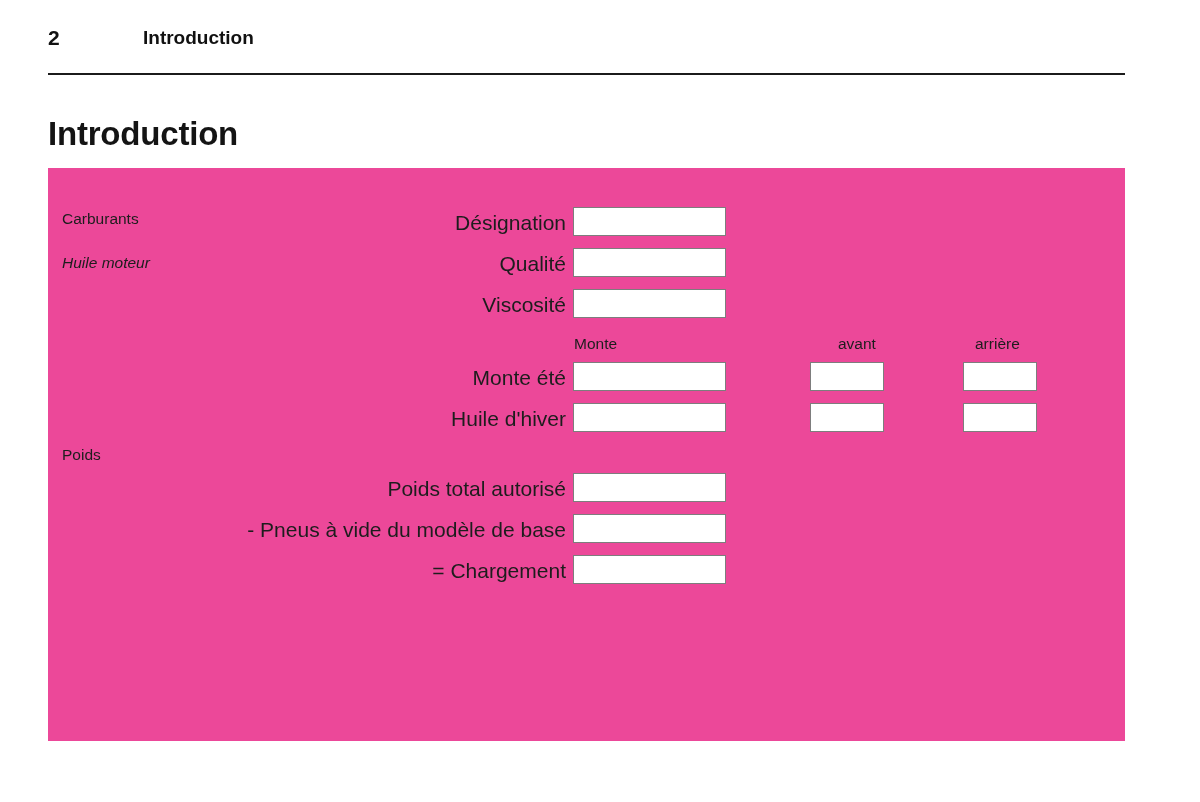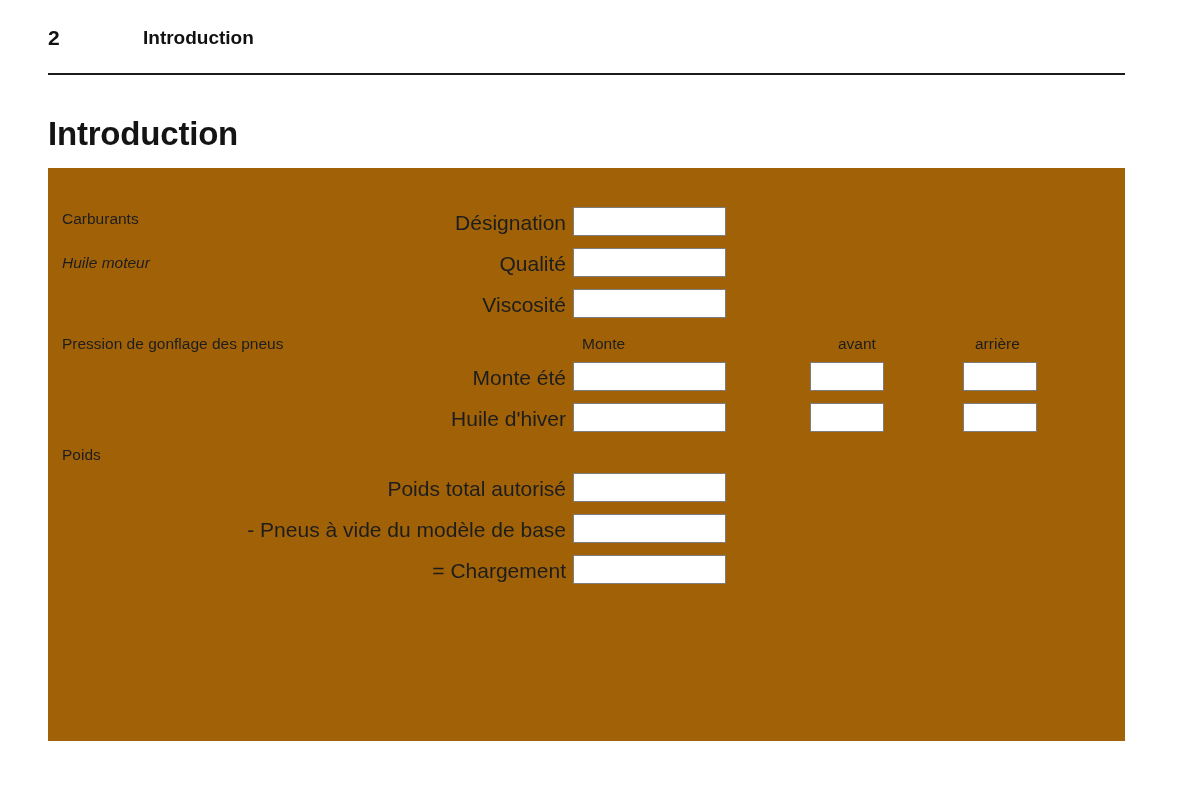"Carburants" .form-panel { background: #a16207 -> #ec4899 }
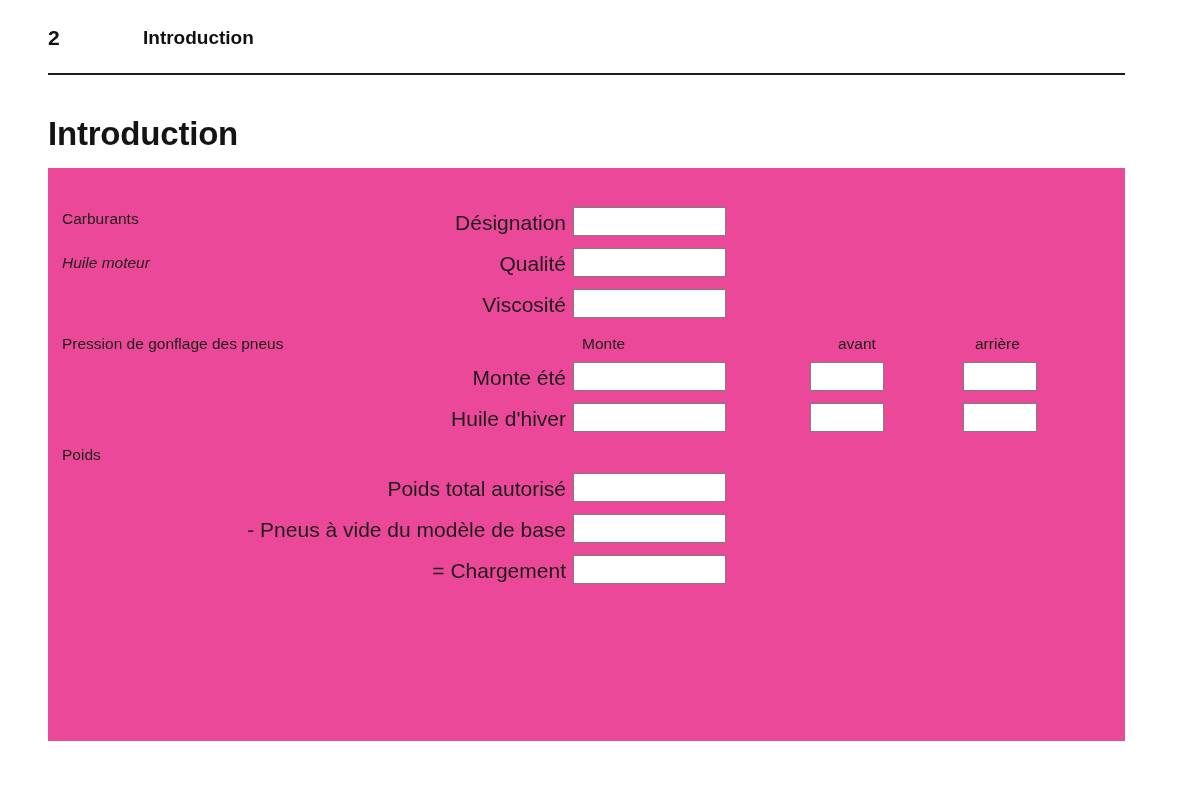"Pression de gonflage des pneus" div.section-label { html: <div>Pression de gonflage des pneus</div> -> none }
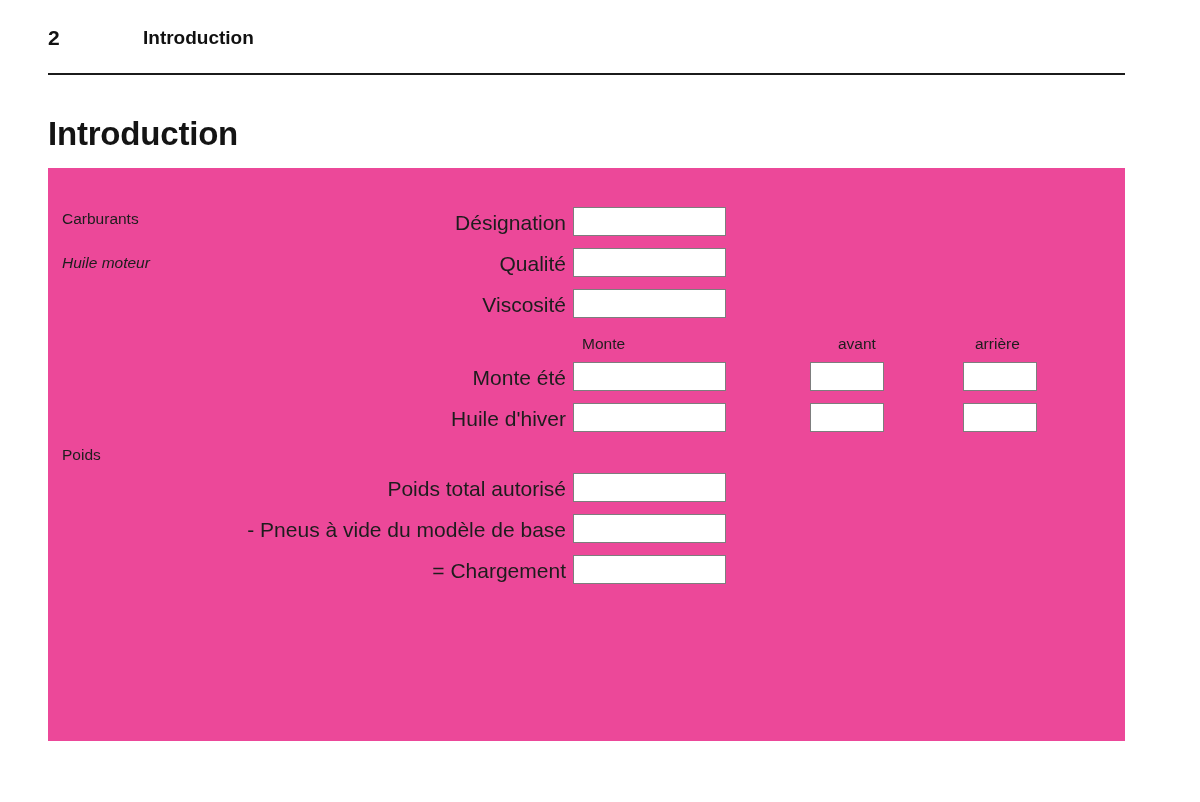"Monte" div.col-header { margin-left: 8px -> none }
